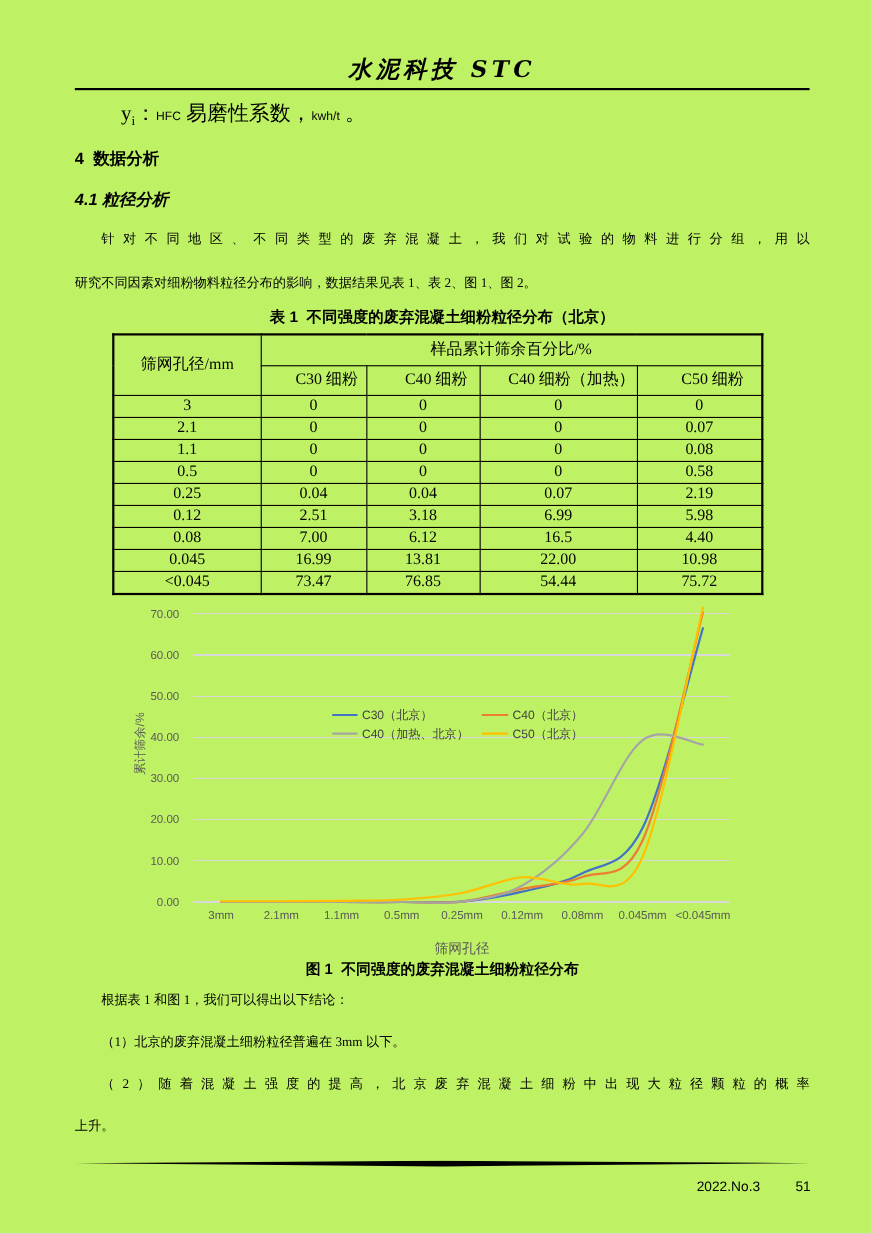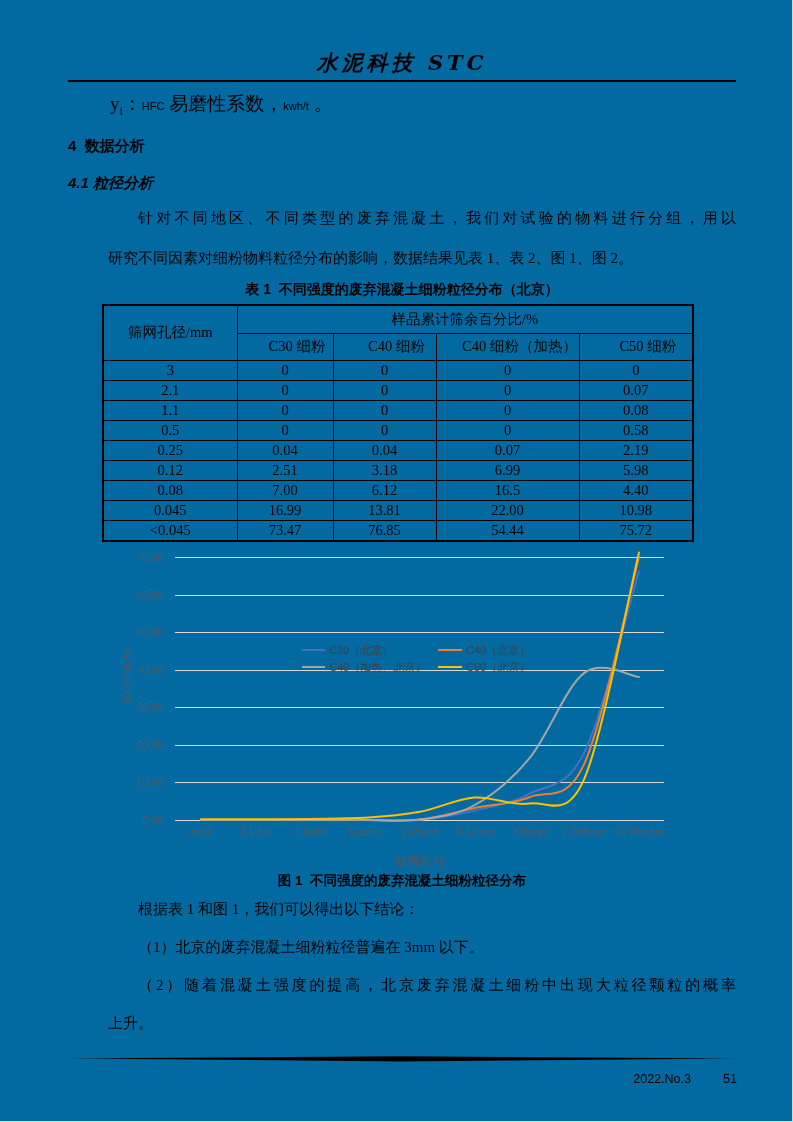"水泥科技 STC" .page { background: #0369a1 -> #bef264 }
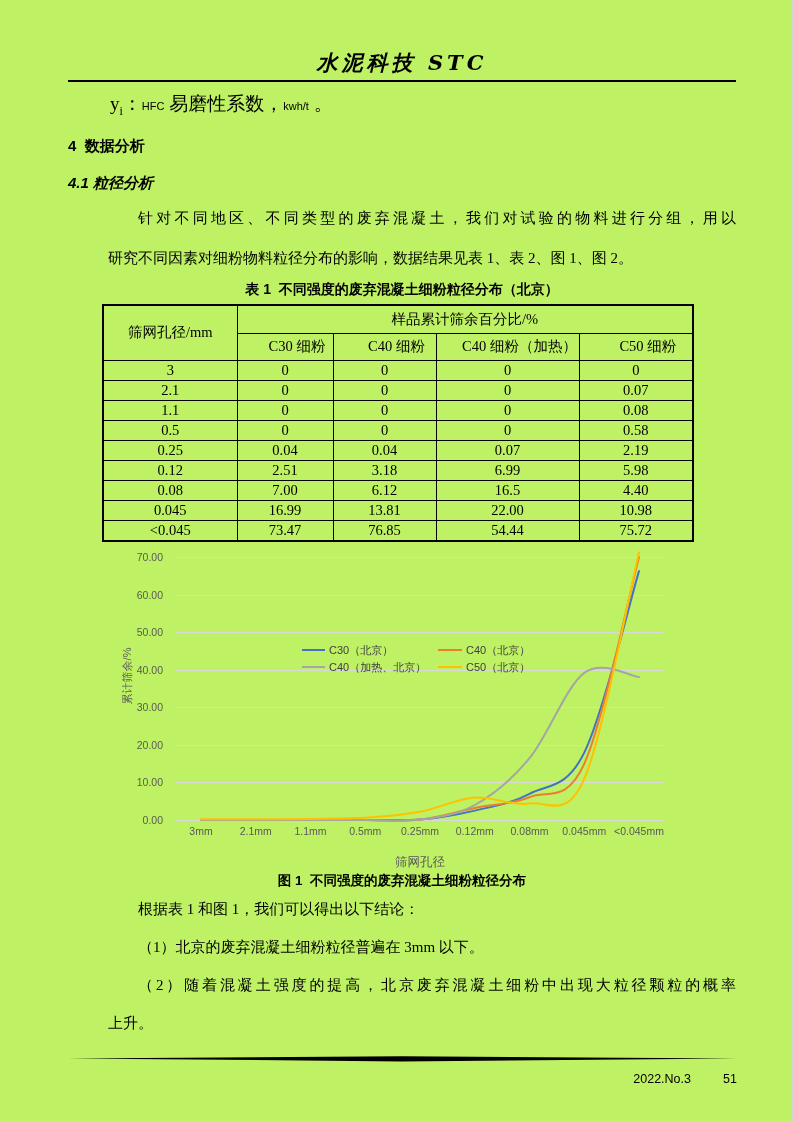"针对不同地区、不同类型的废弃混凝土，我们对试验的物料进行分组，用以" .bodyline { font-size: 15px -> 12px; margin-left: 40px -> none }
